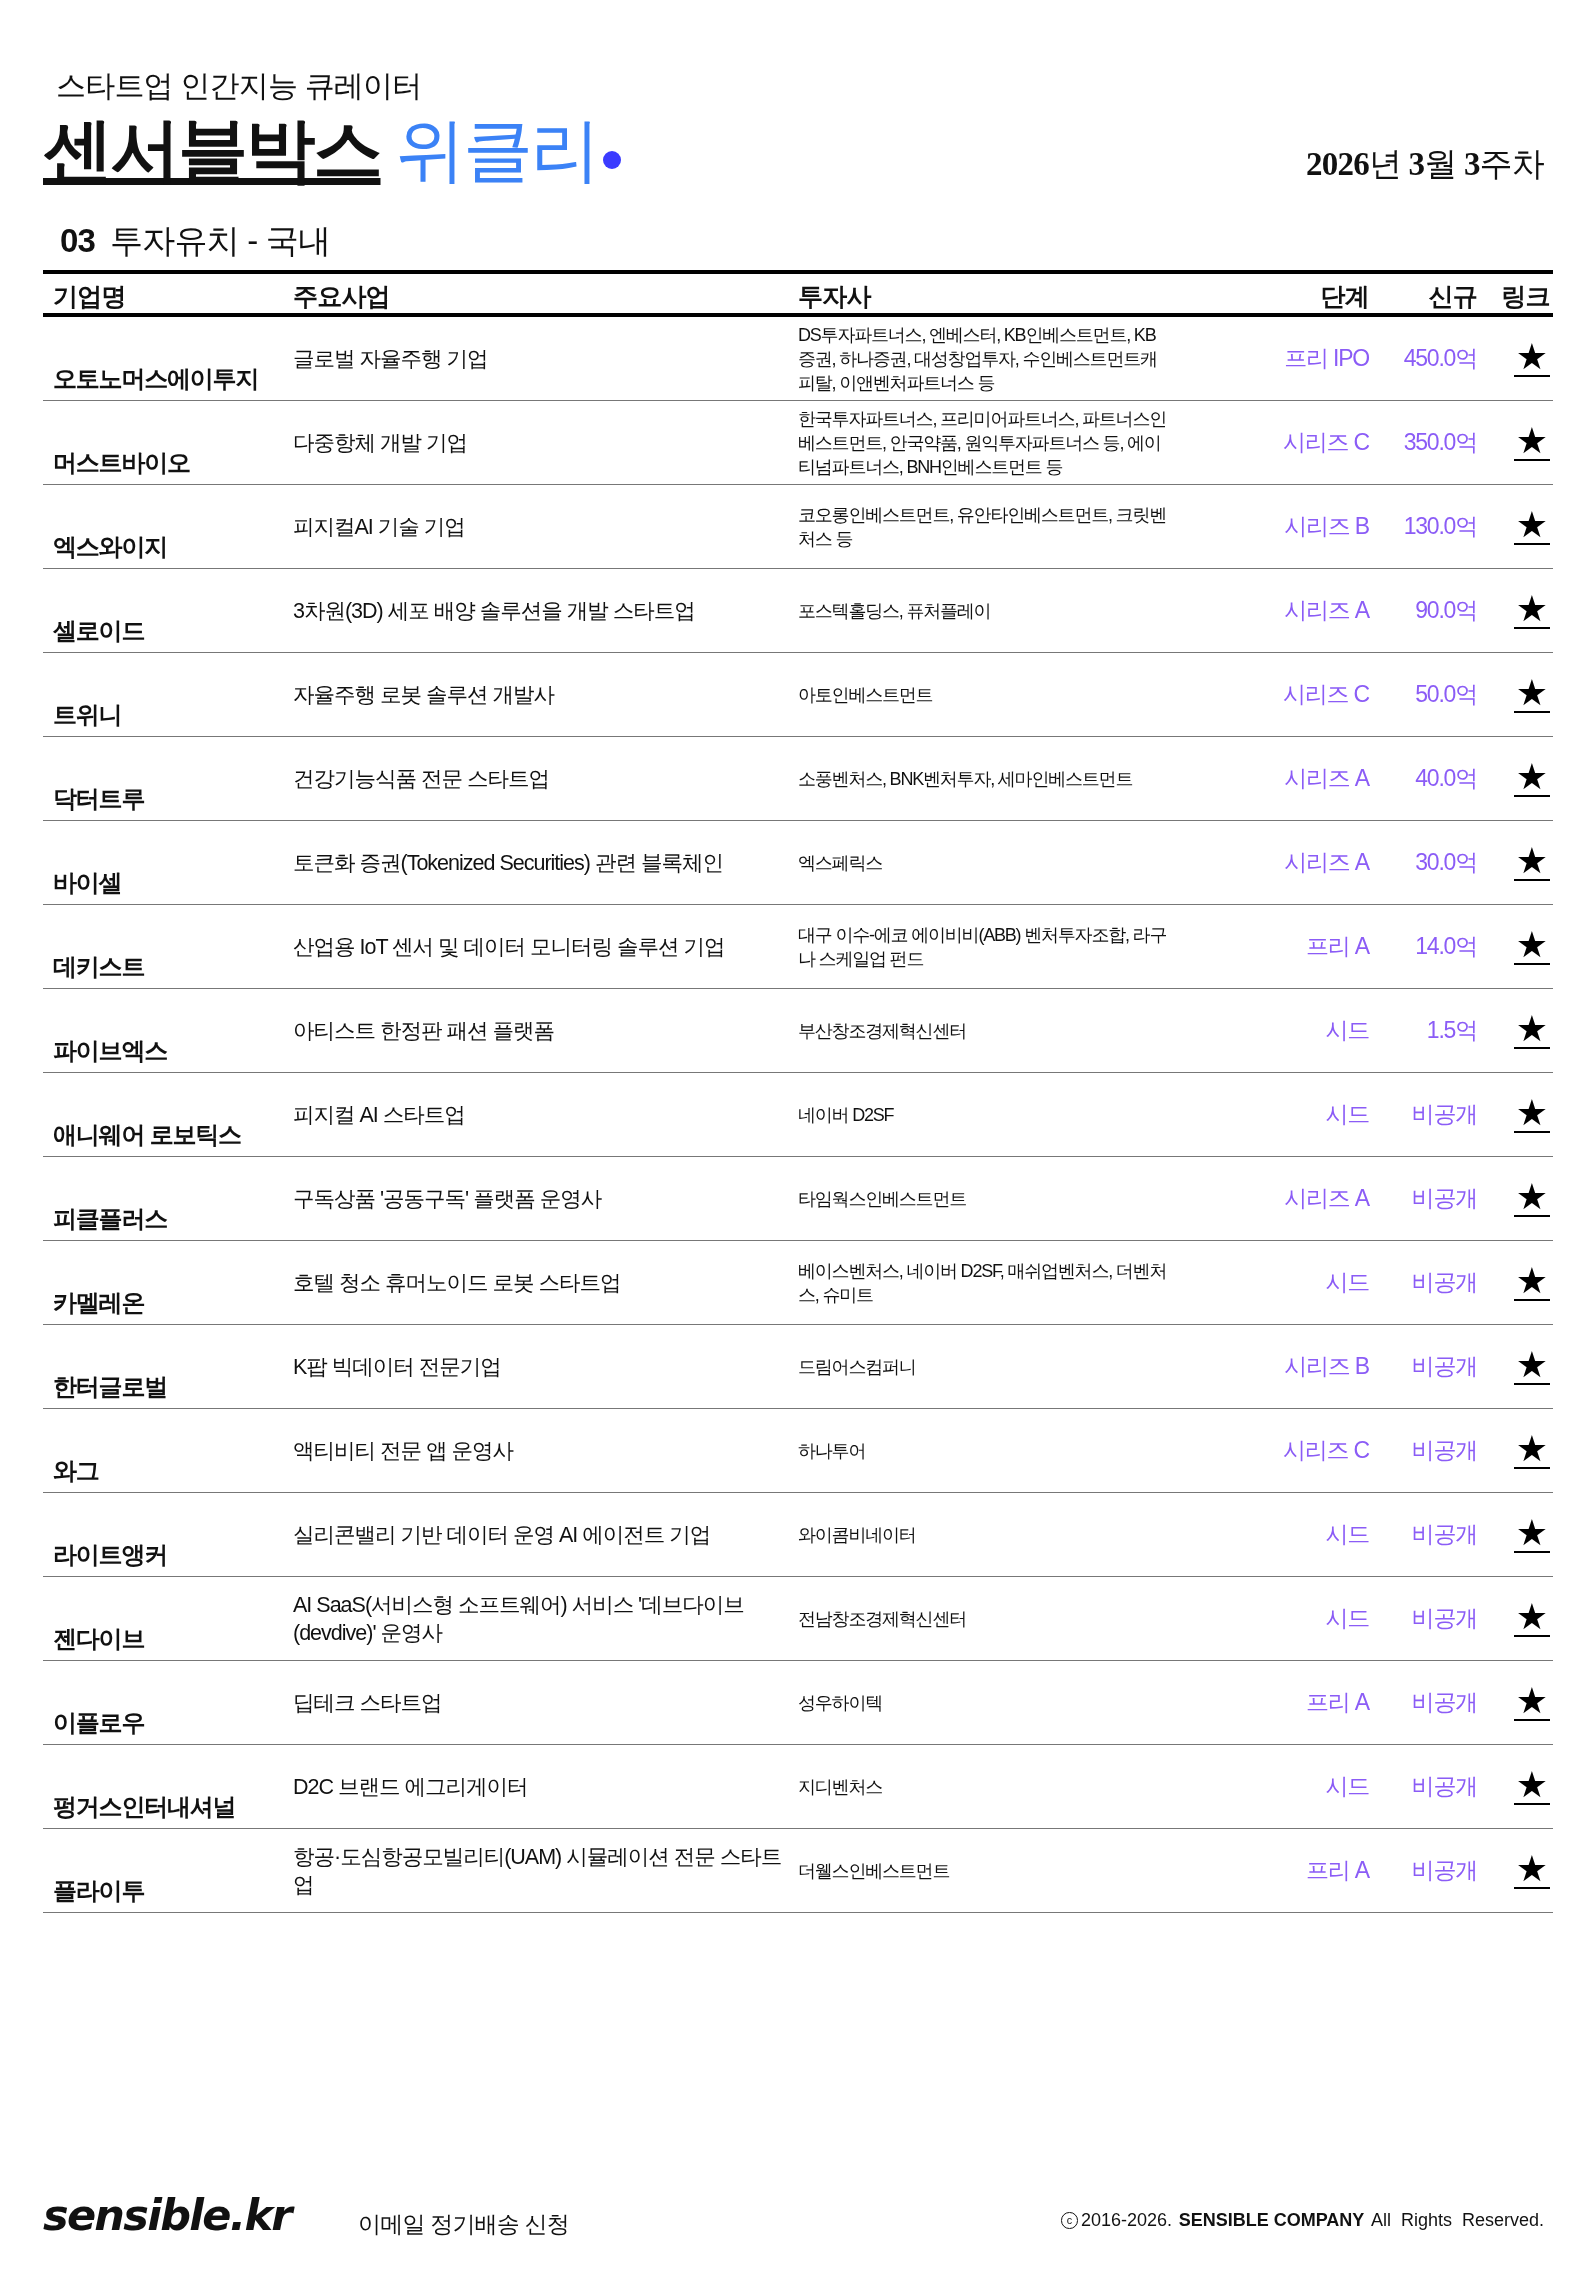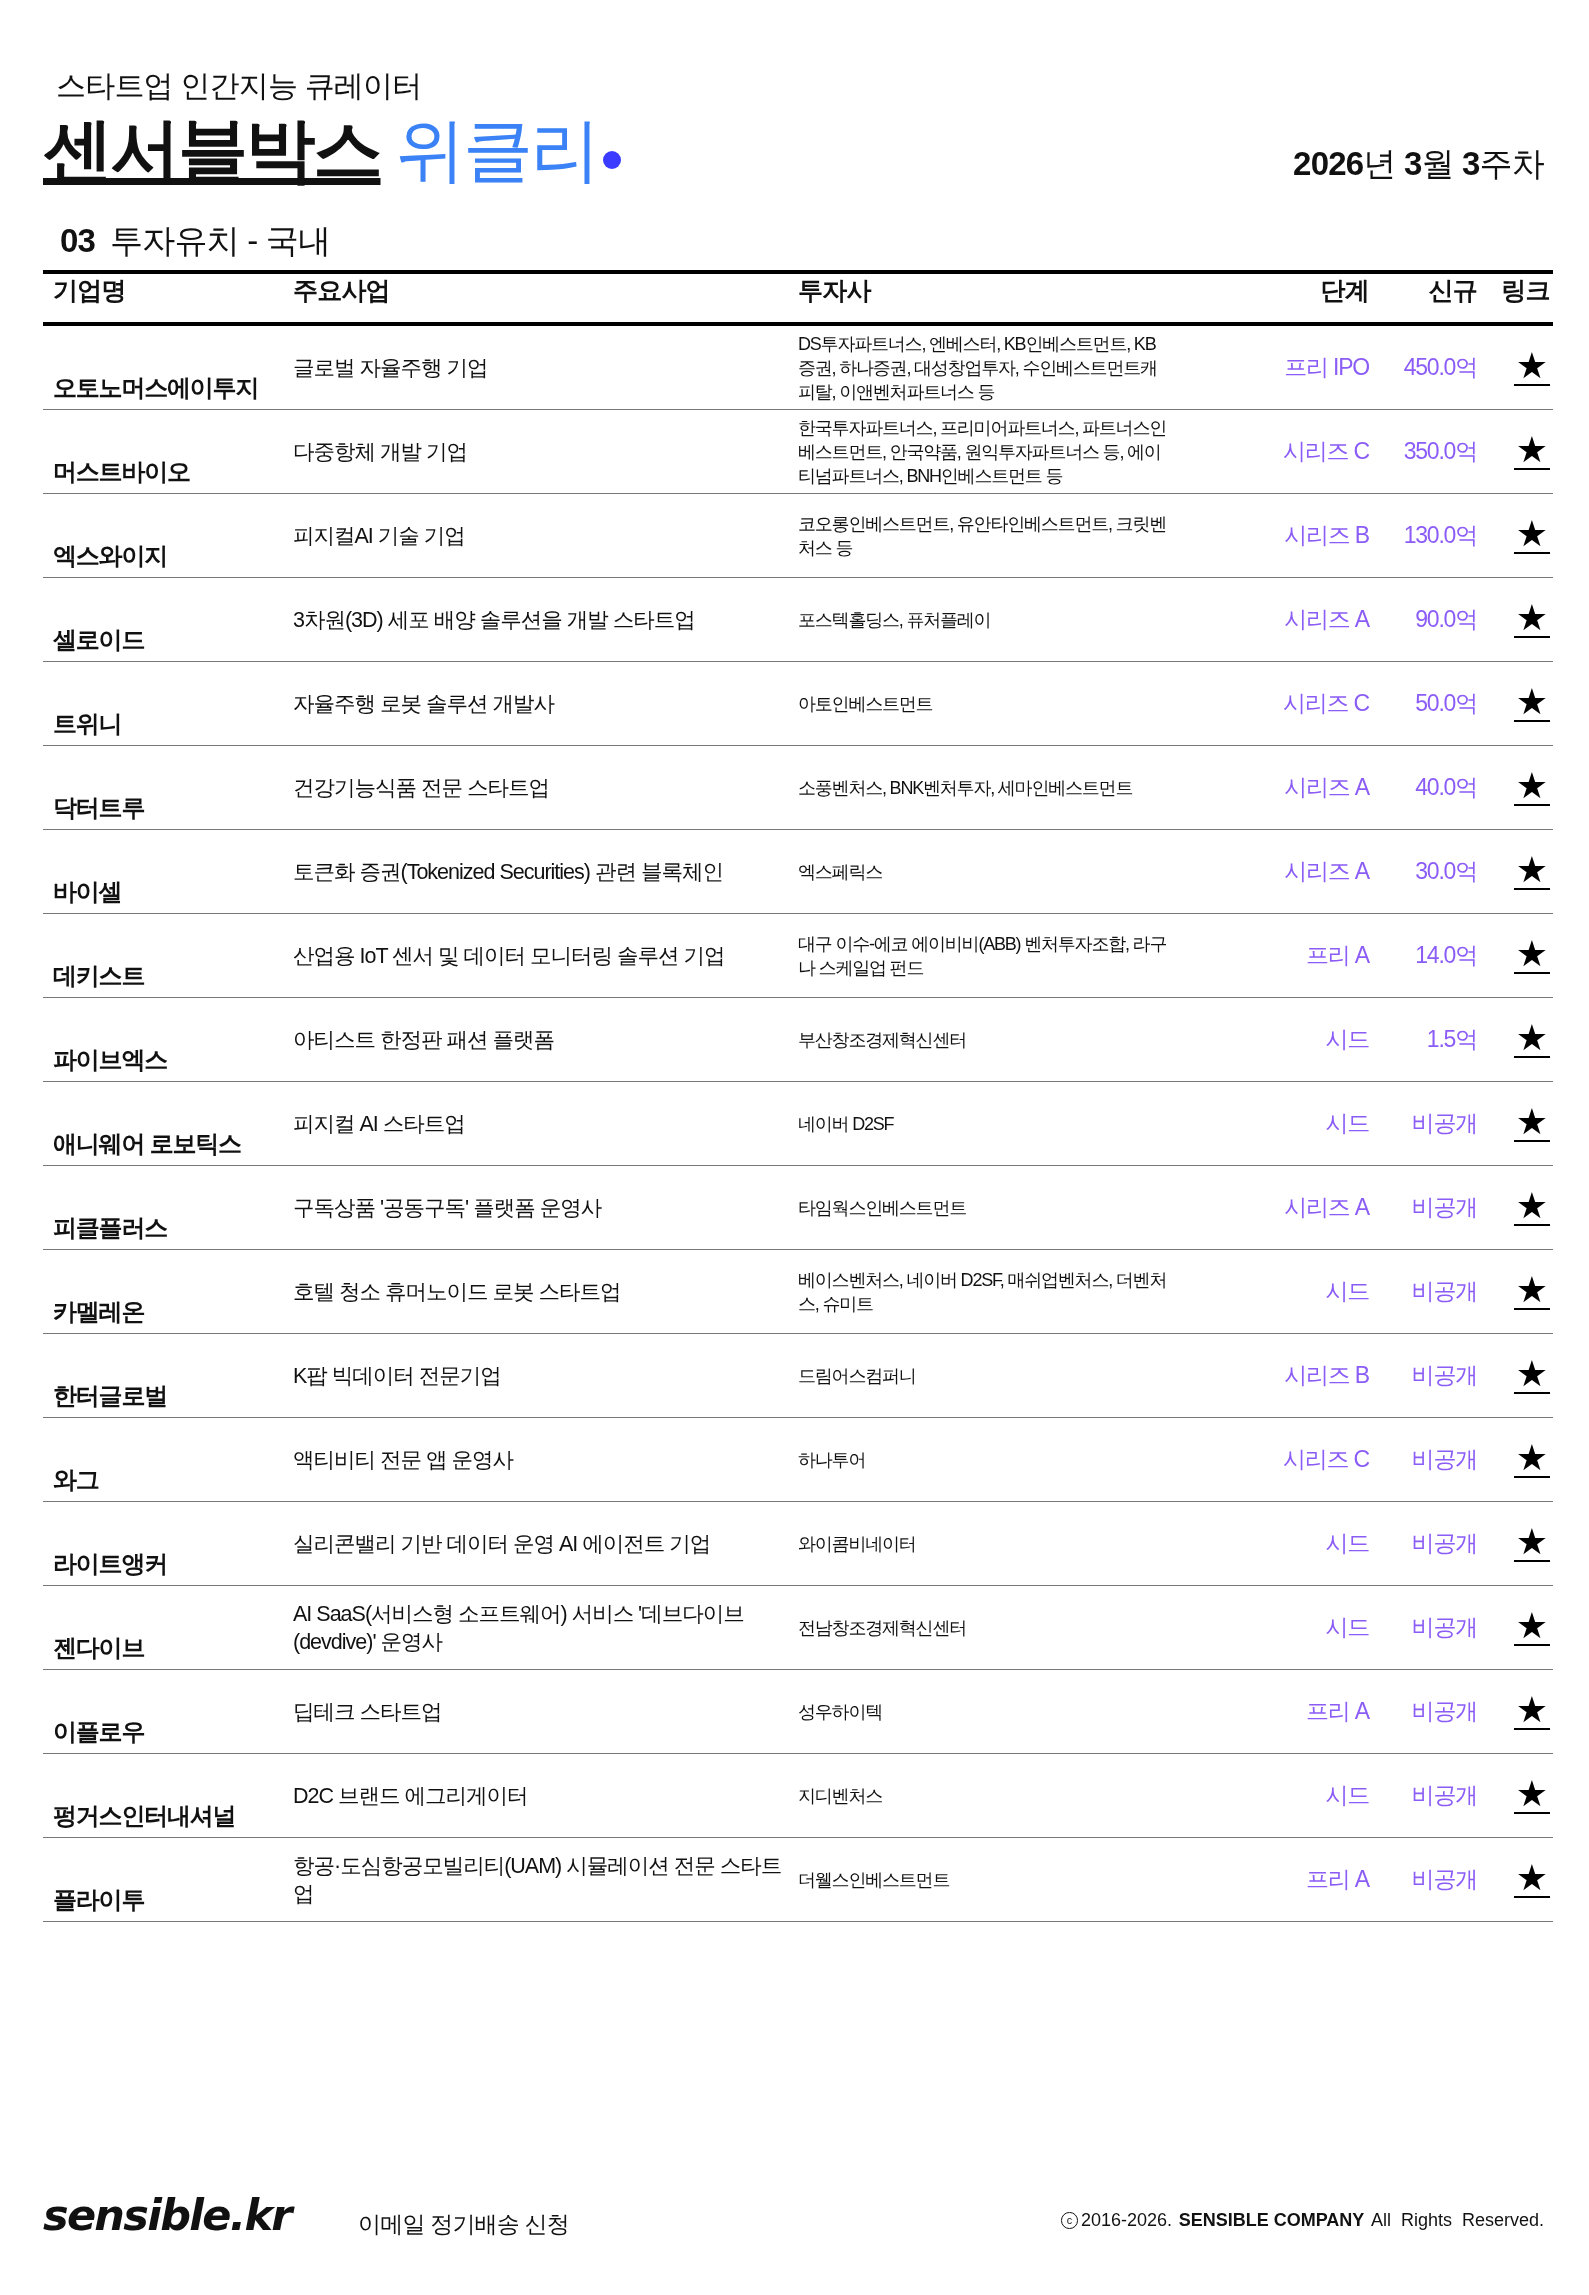"2026년 3월 3주차" .issue-date { font-family: none -> Liberation Serif, serif }
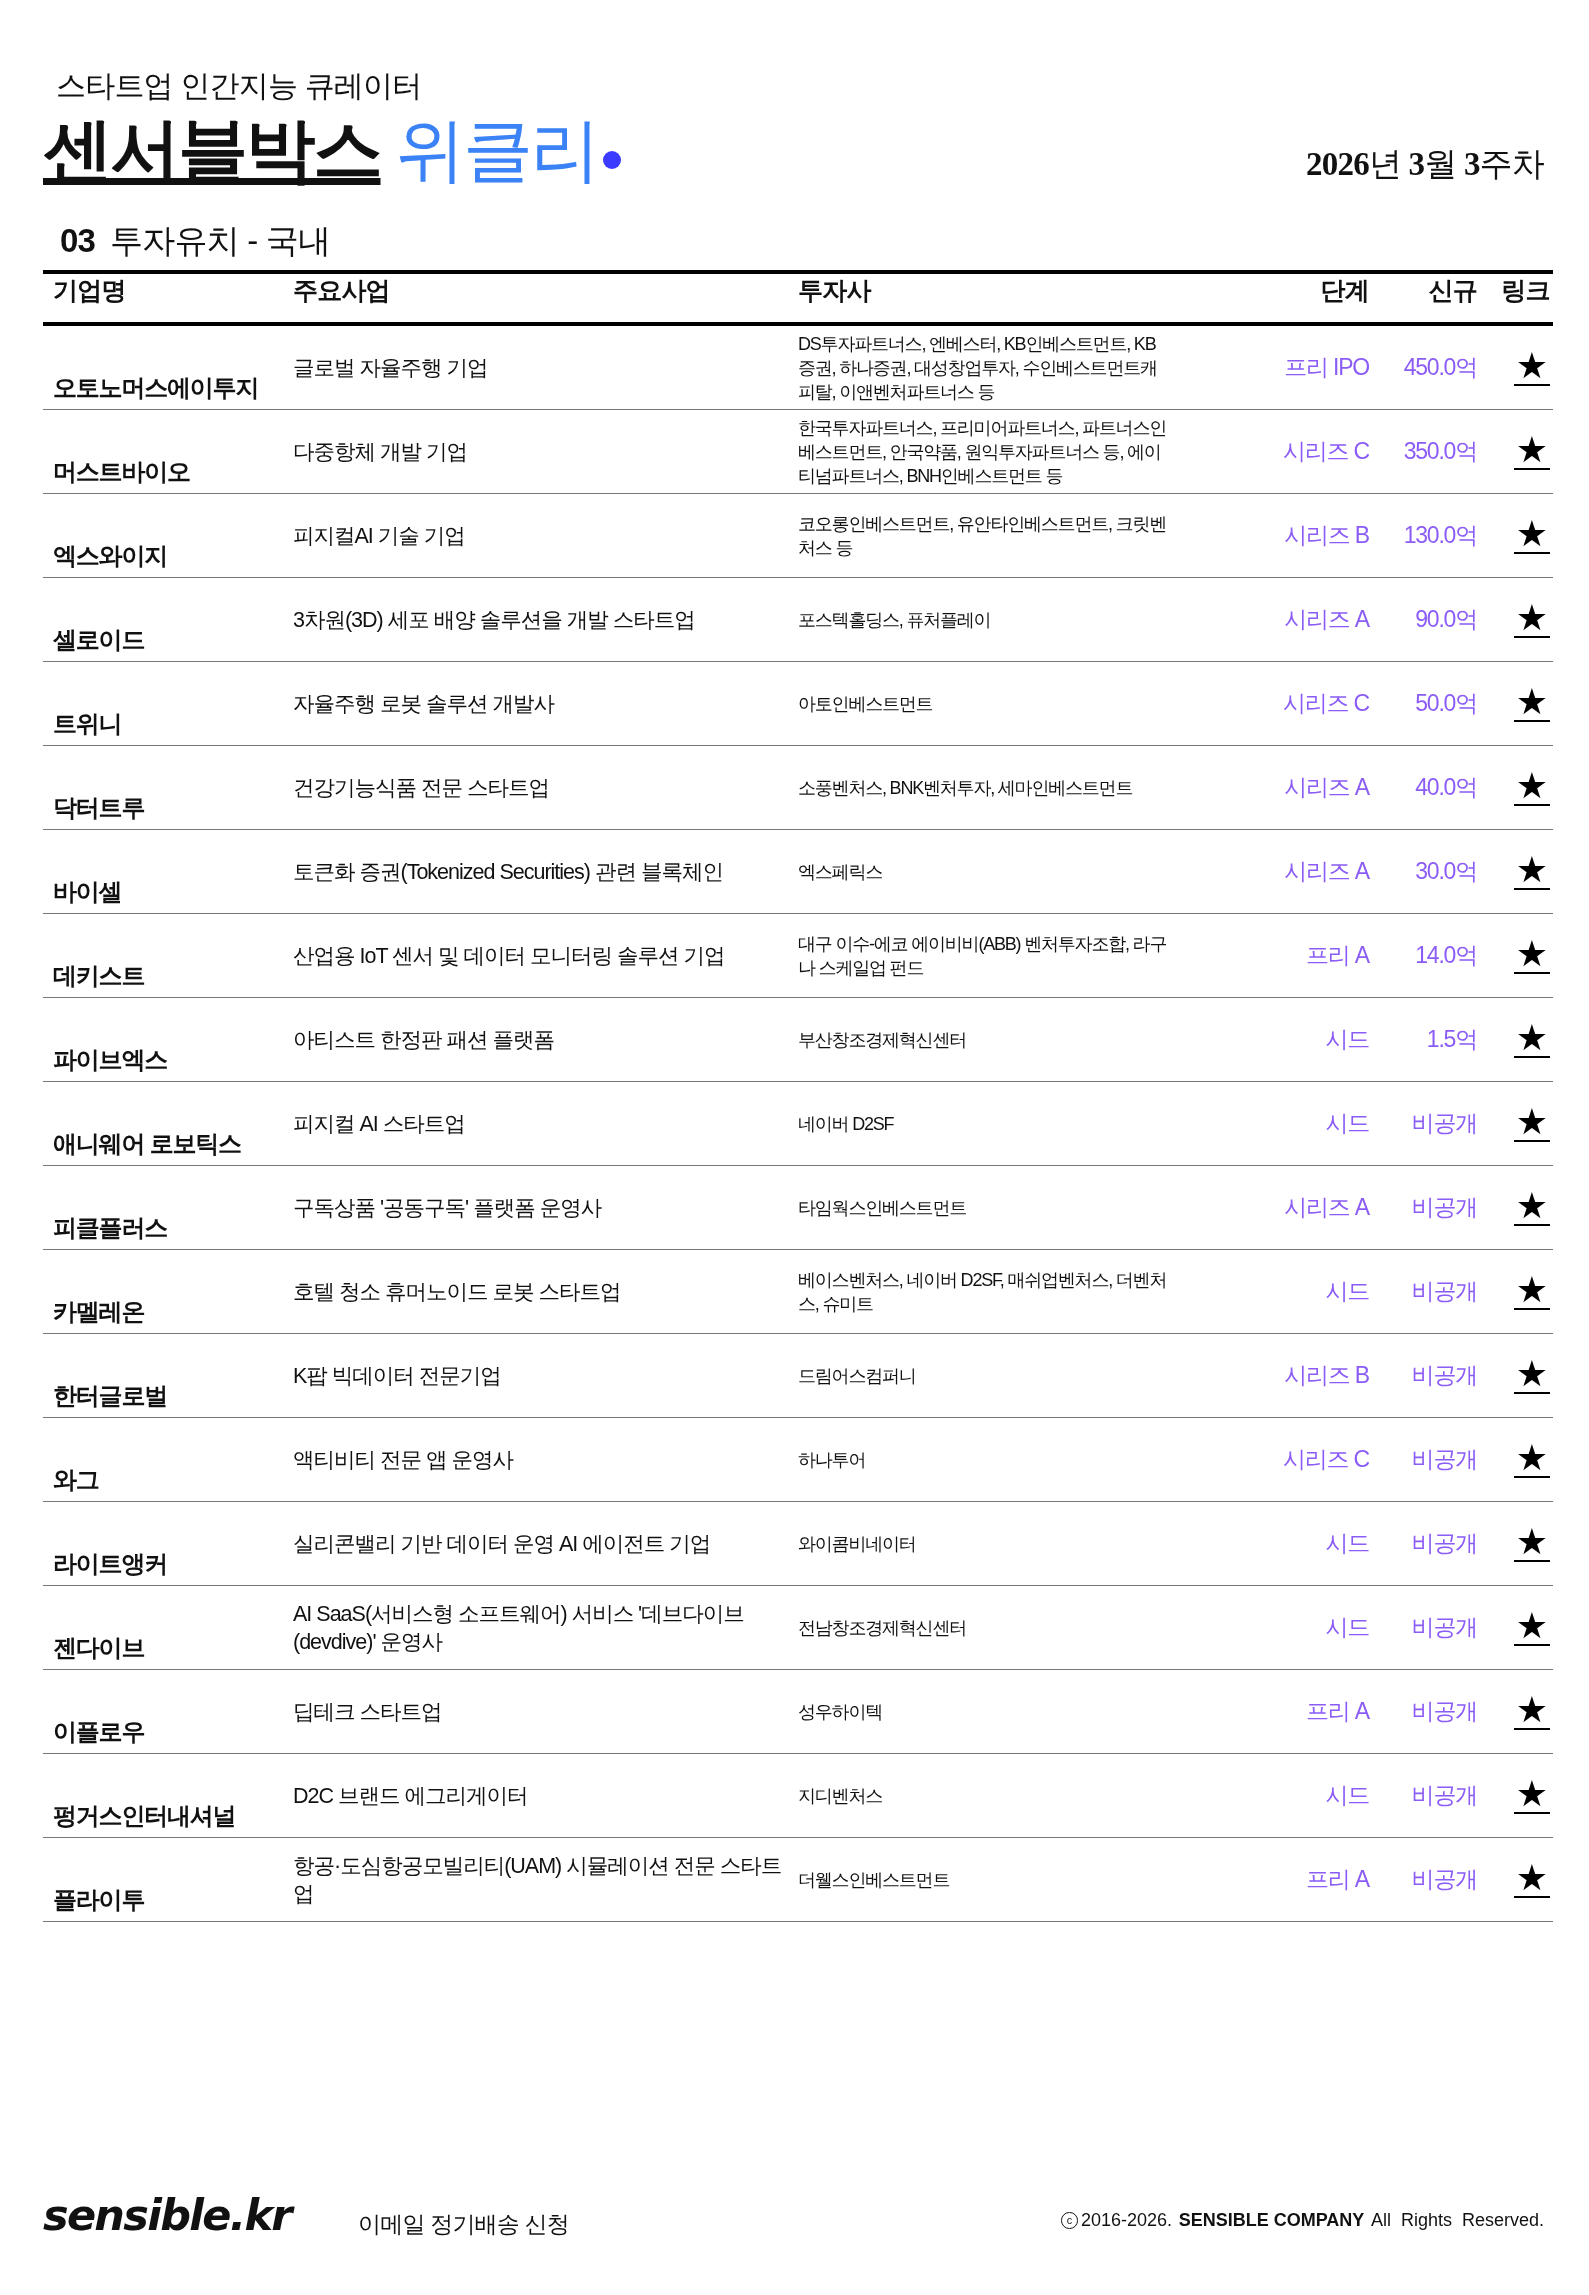"기업명" .thead { align-items: flex-start -> flex-end; height: 56px -> 47px }
